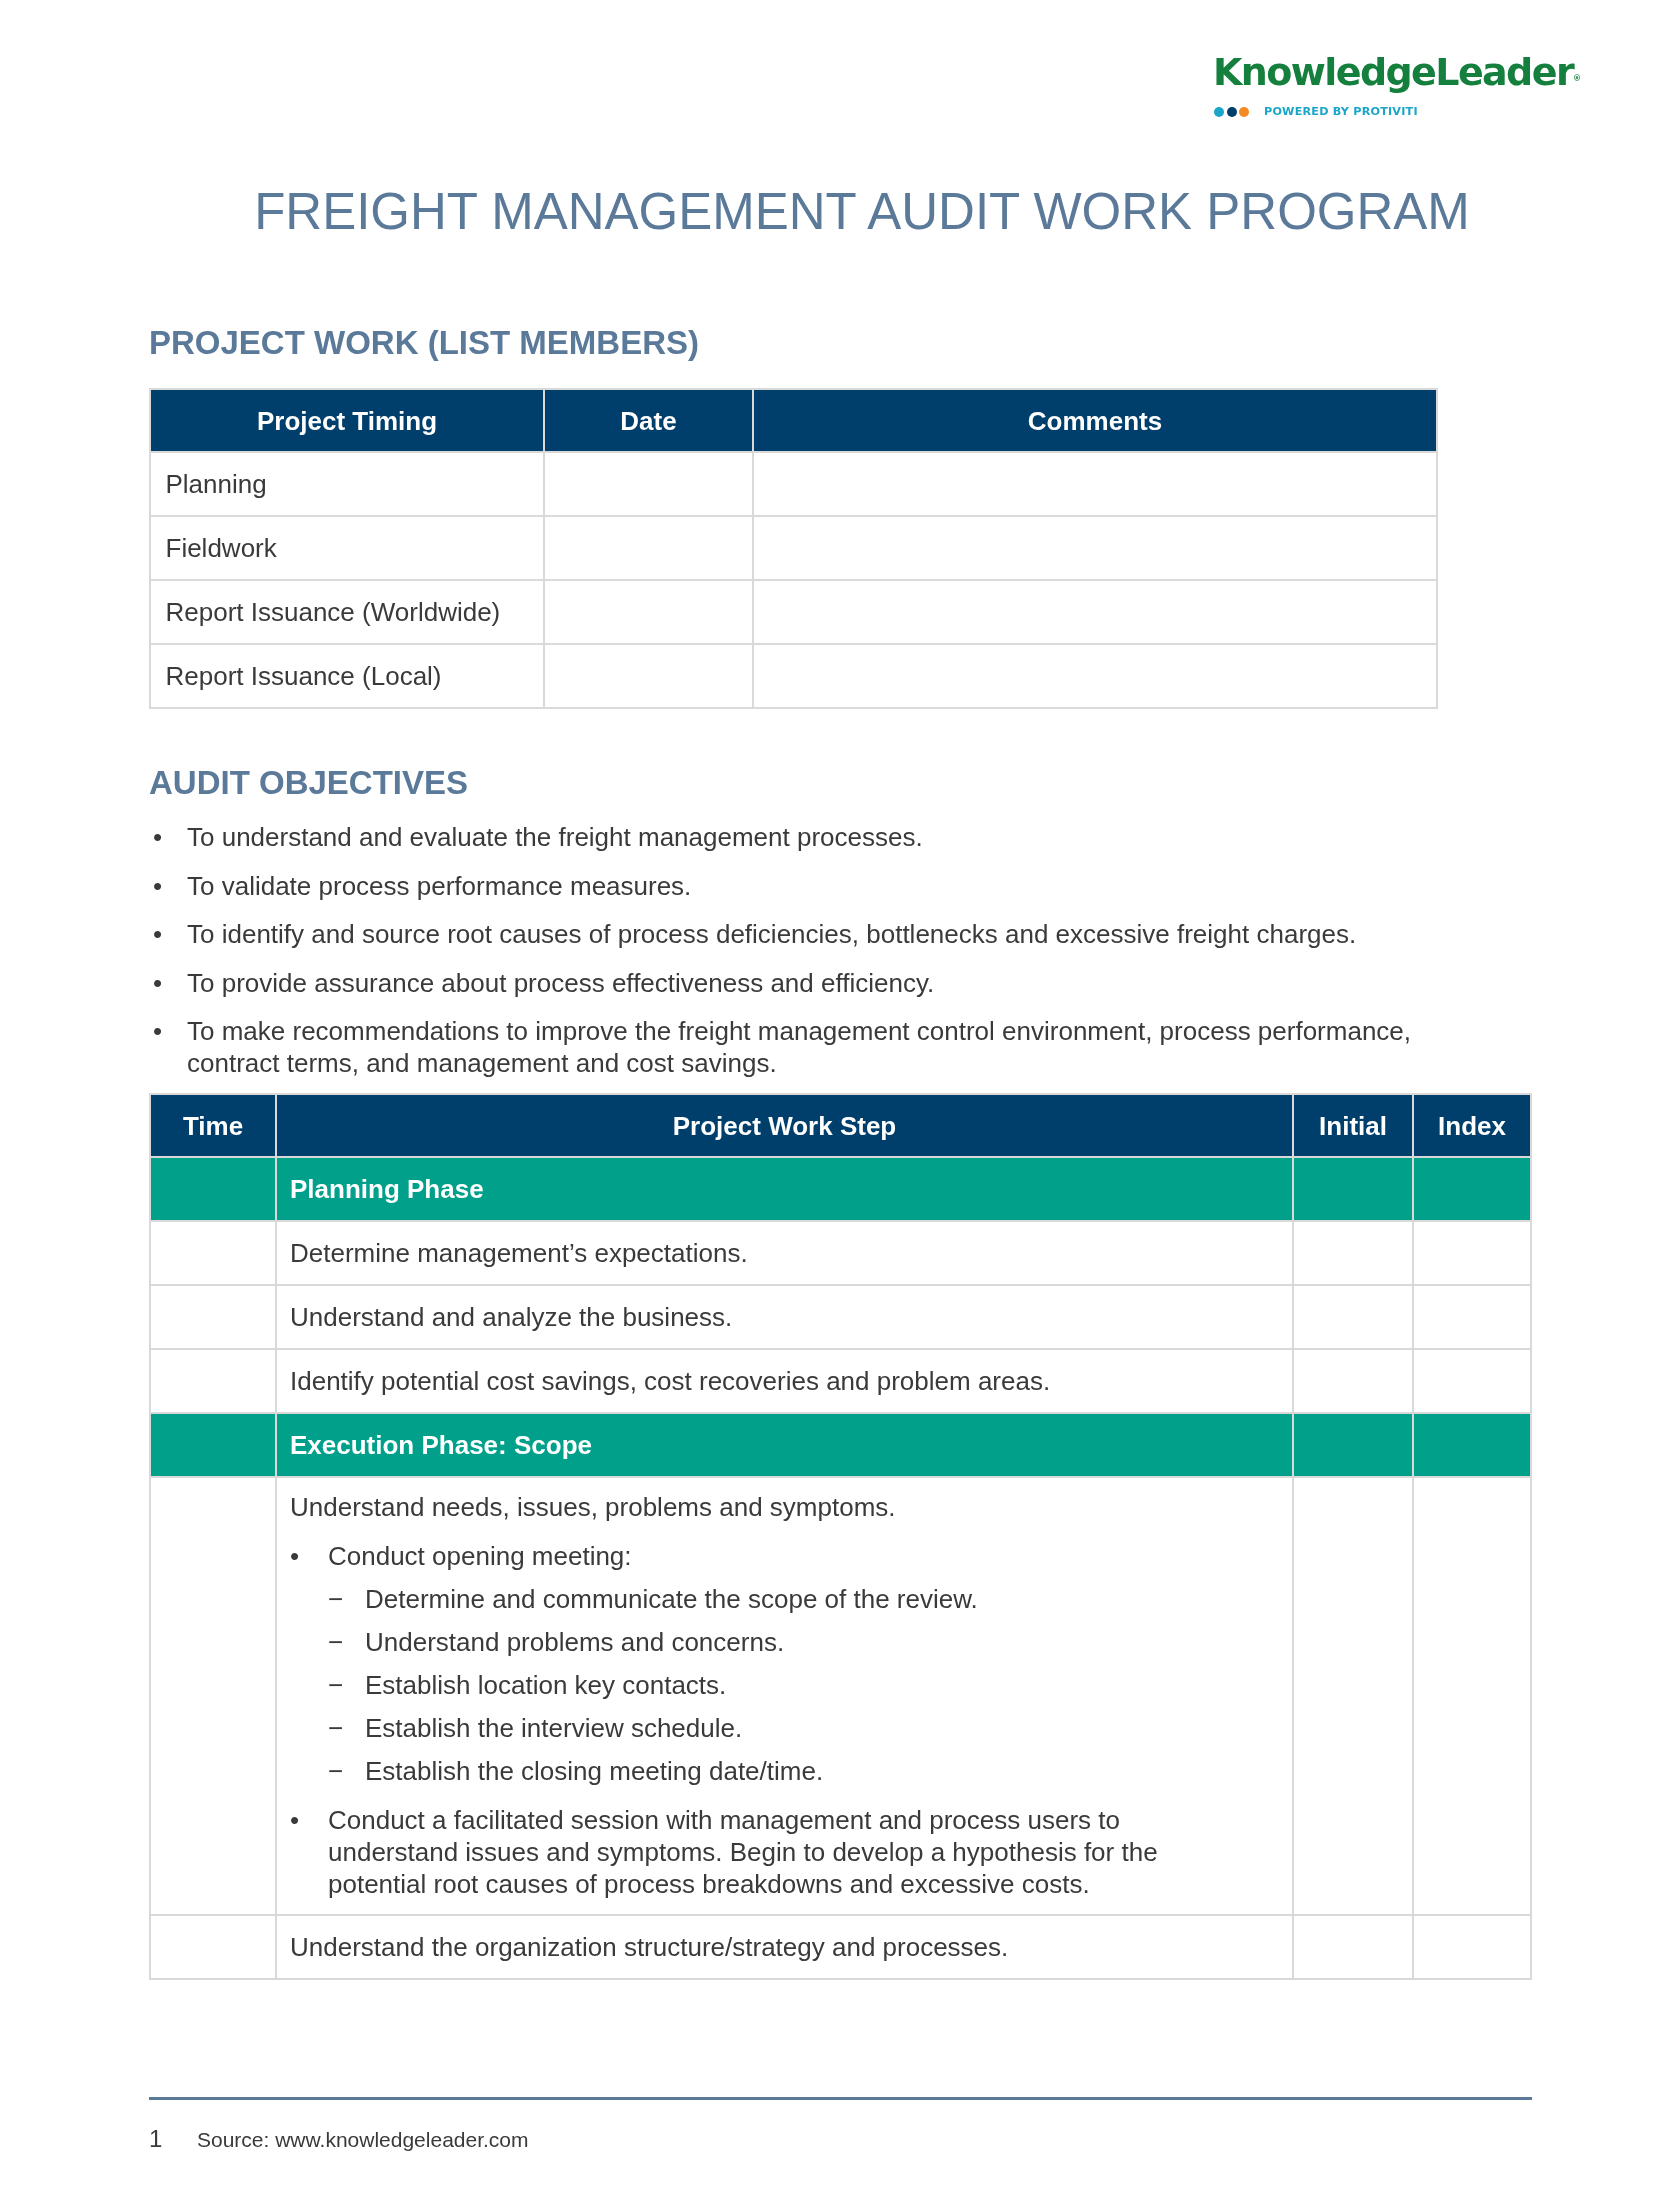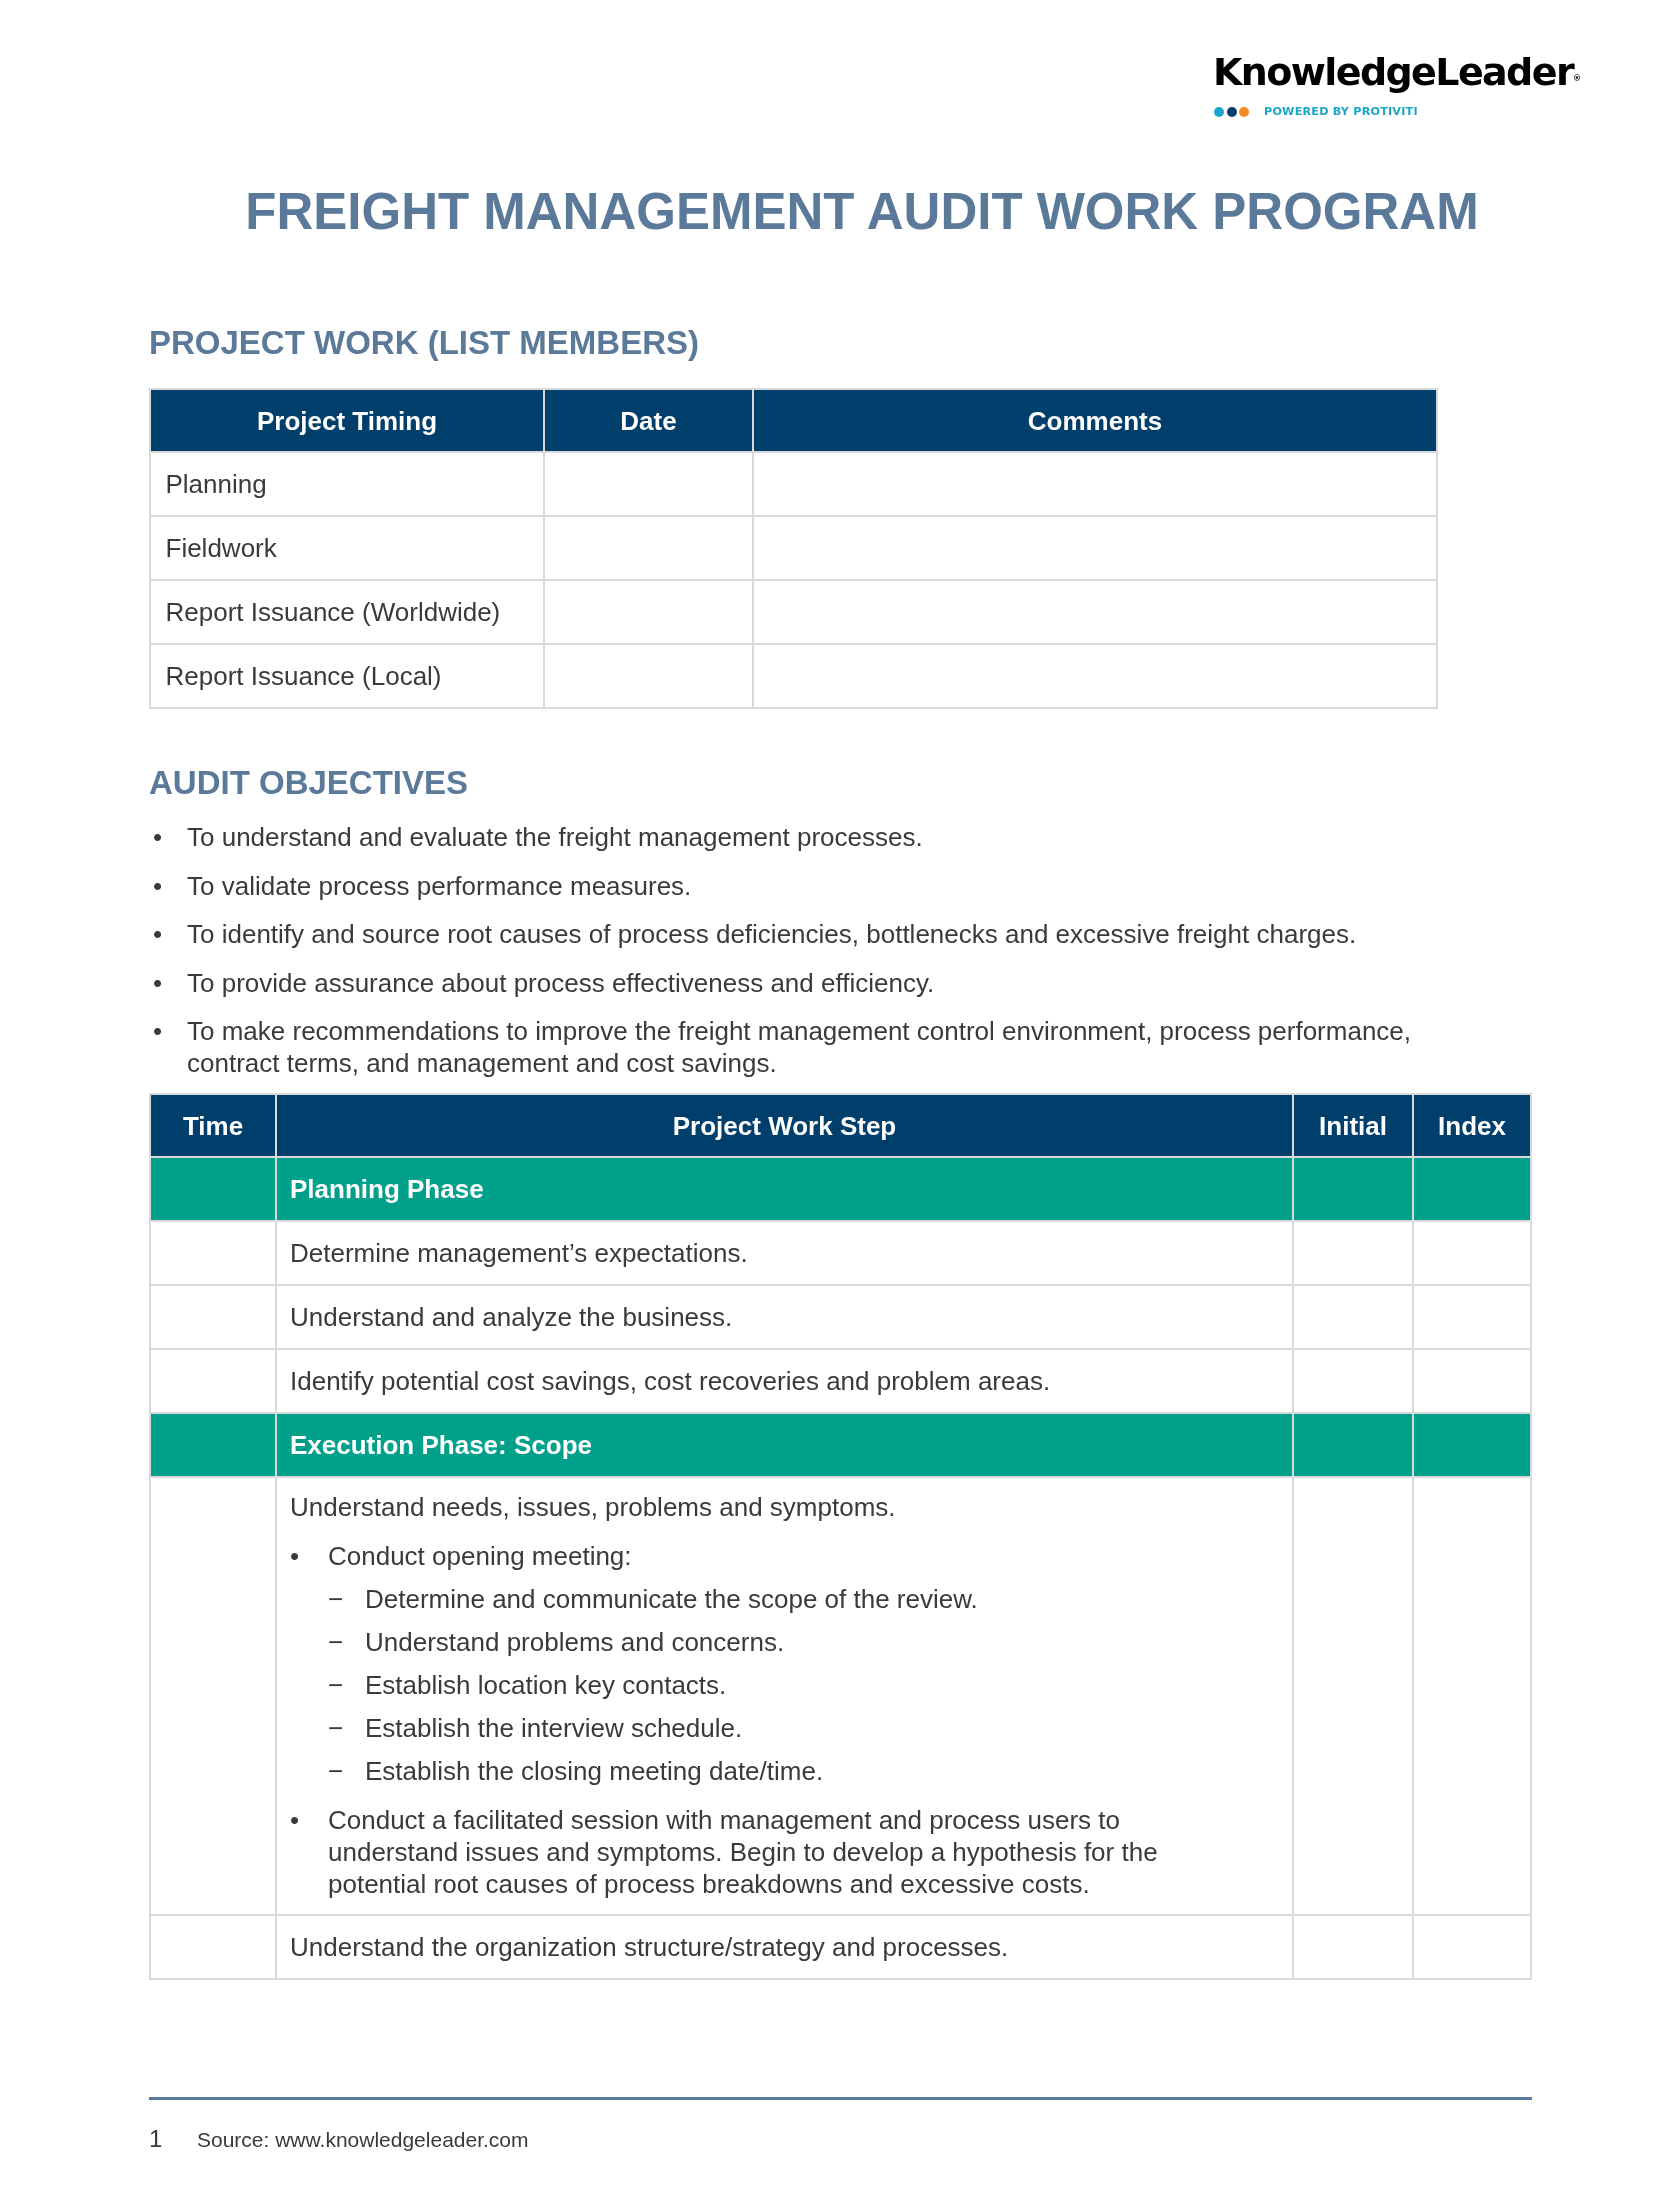"KnowledgeLeader®" .logo-text { color: #000000 -> #15803d }
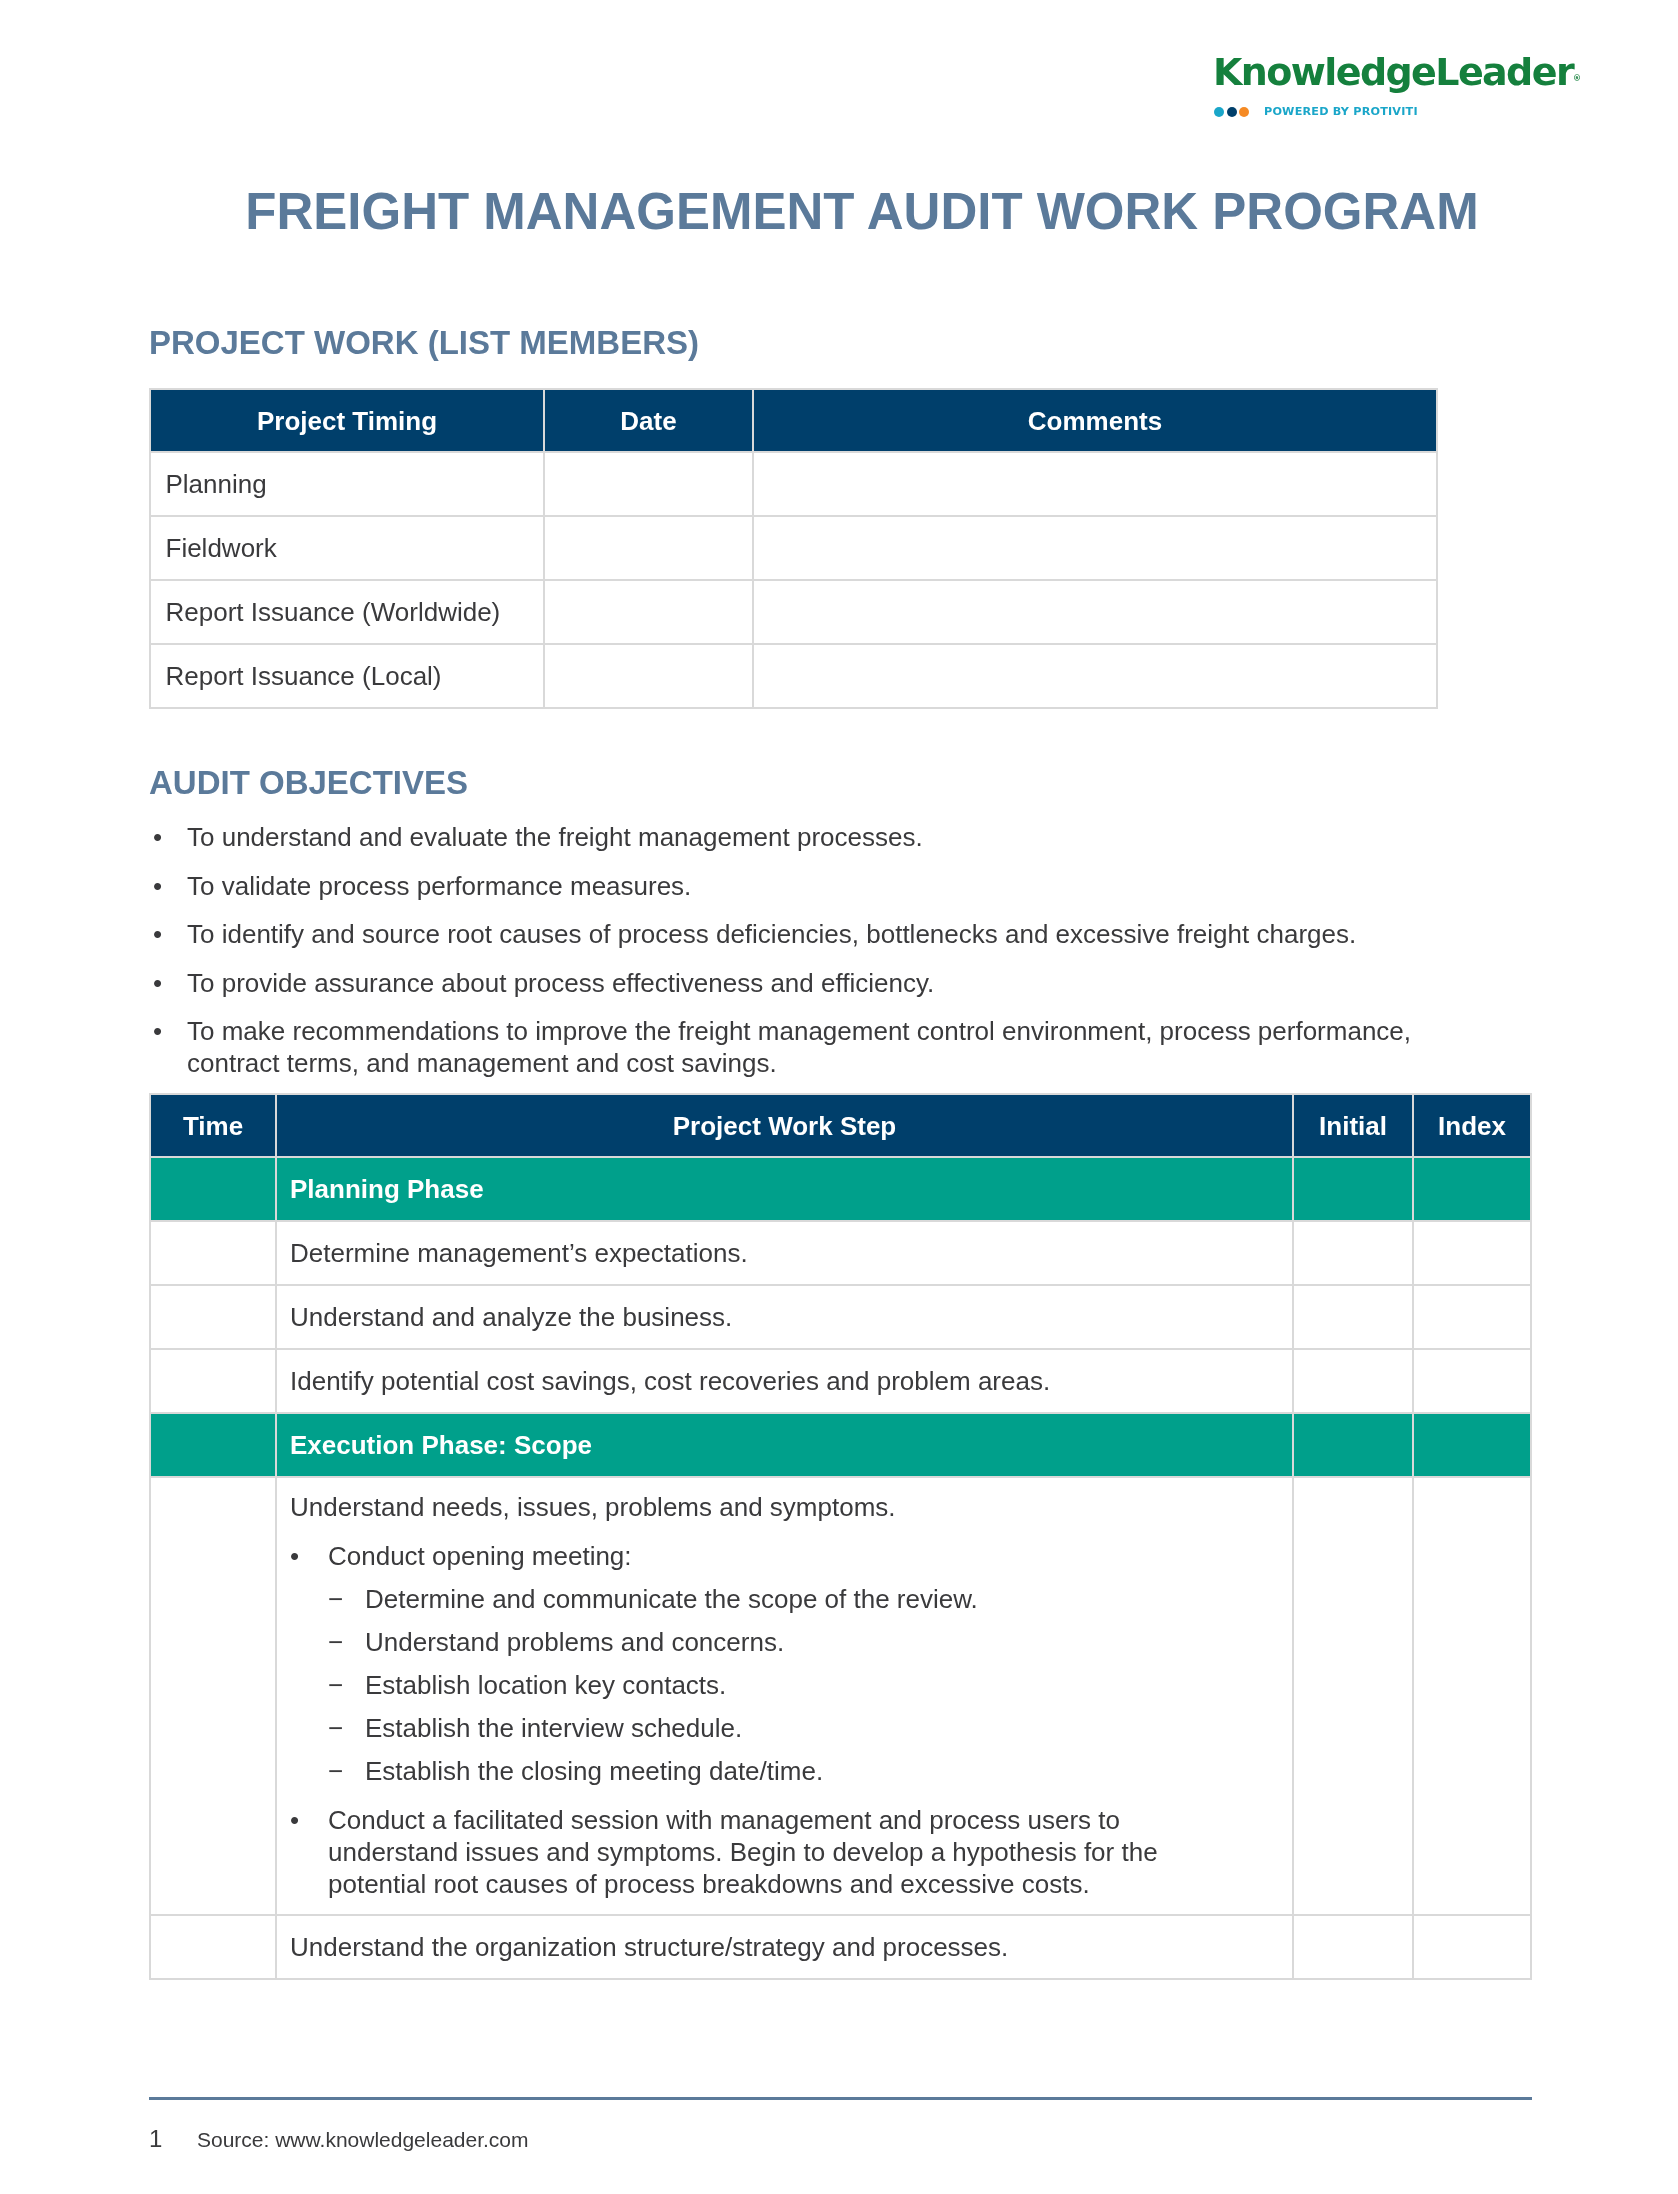"FREIGHT MANAGEMENT AUDIT WORK PROGRAM" .title { font-weight: bold -> normal }
